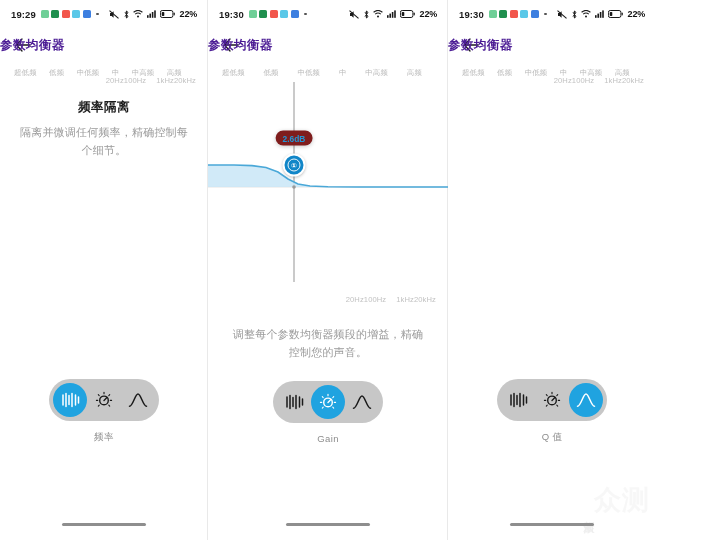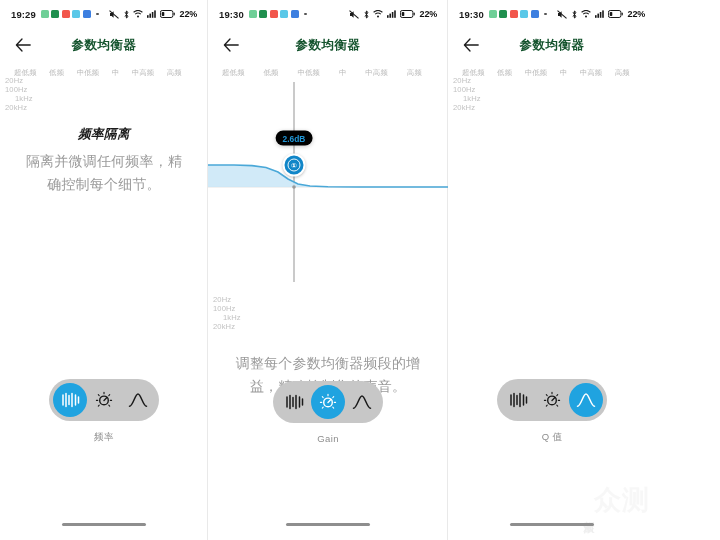"参数均衡器" .page-title { color: #14532d -> #4c1d95; text-align: center -> none }
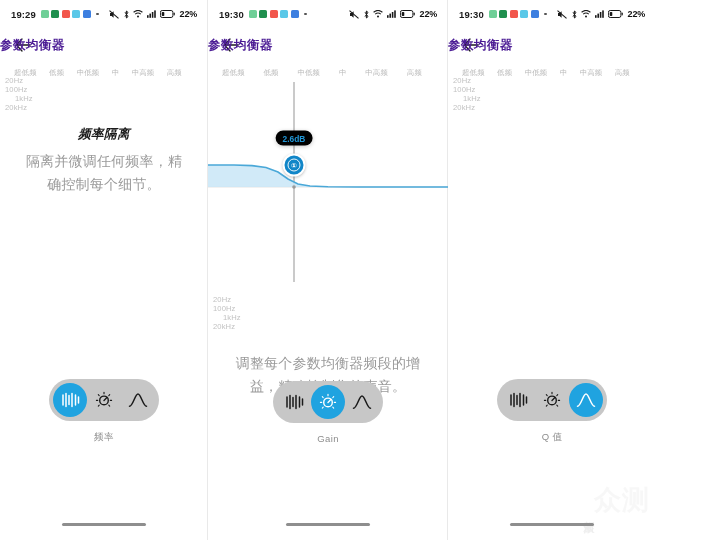"20Hz" .axis { flex-direction: column -> none; justify-content: flex-start -> flex-end; padding: 0 5px -> 0 12px }
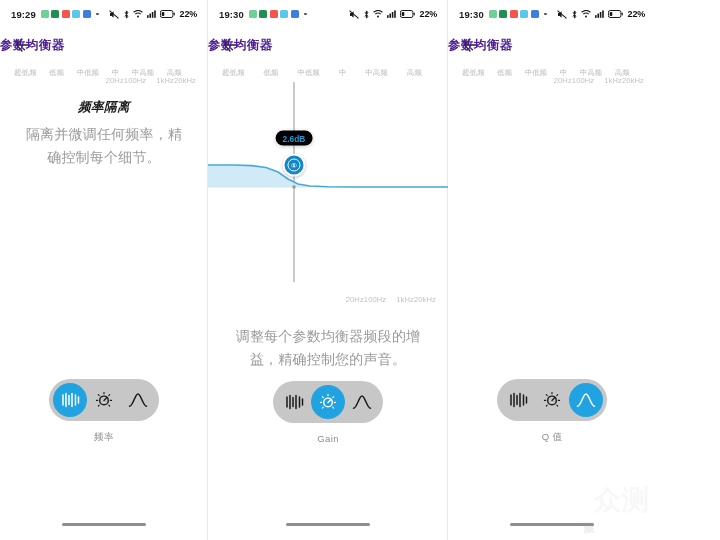"频率隔离" .desc-title { font-style: italic -> none }
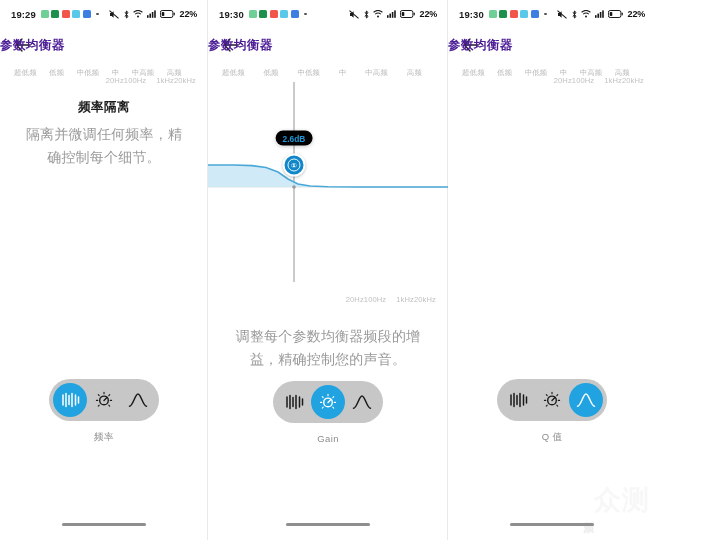"隔离并微调任何频率，精确控制每个细节。" .desc-body { font-size: 14px -> 11px }
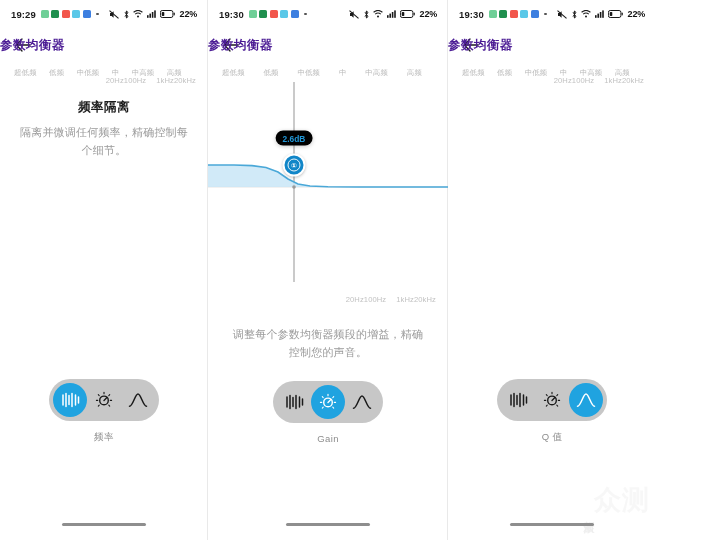"2.6dB" .tip { background: #000000 -> #7f1d1d }
